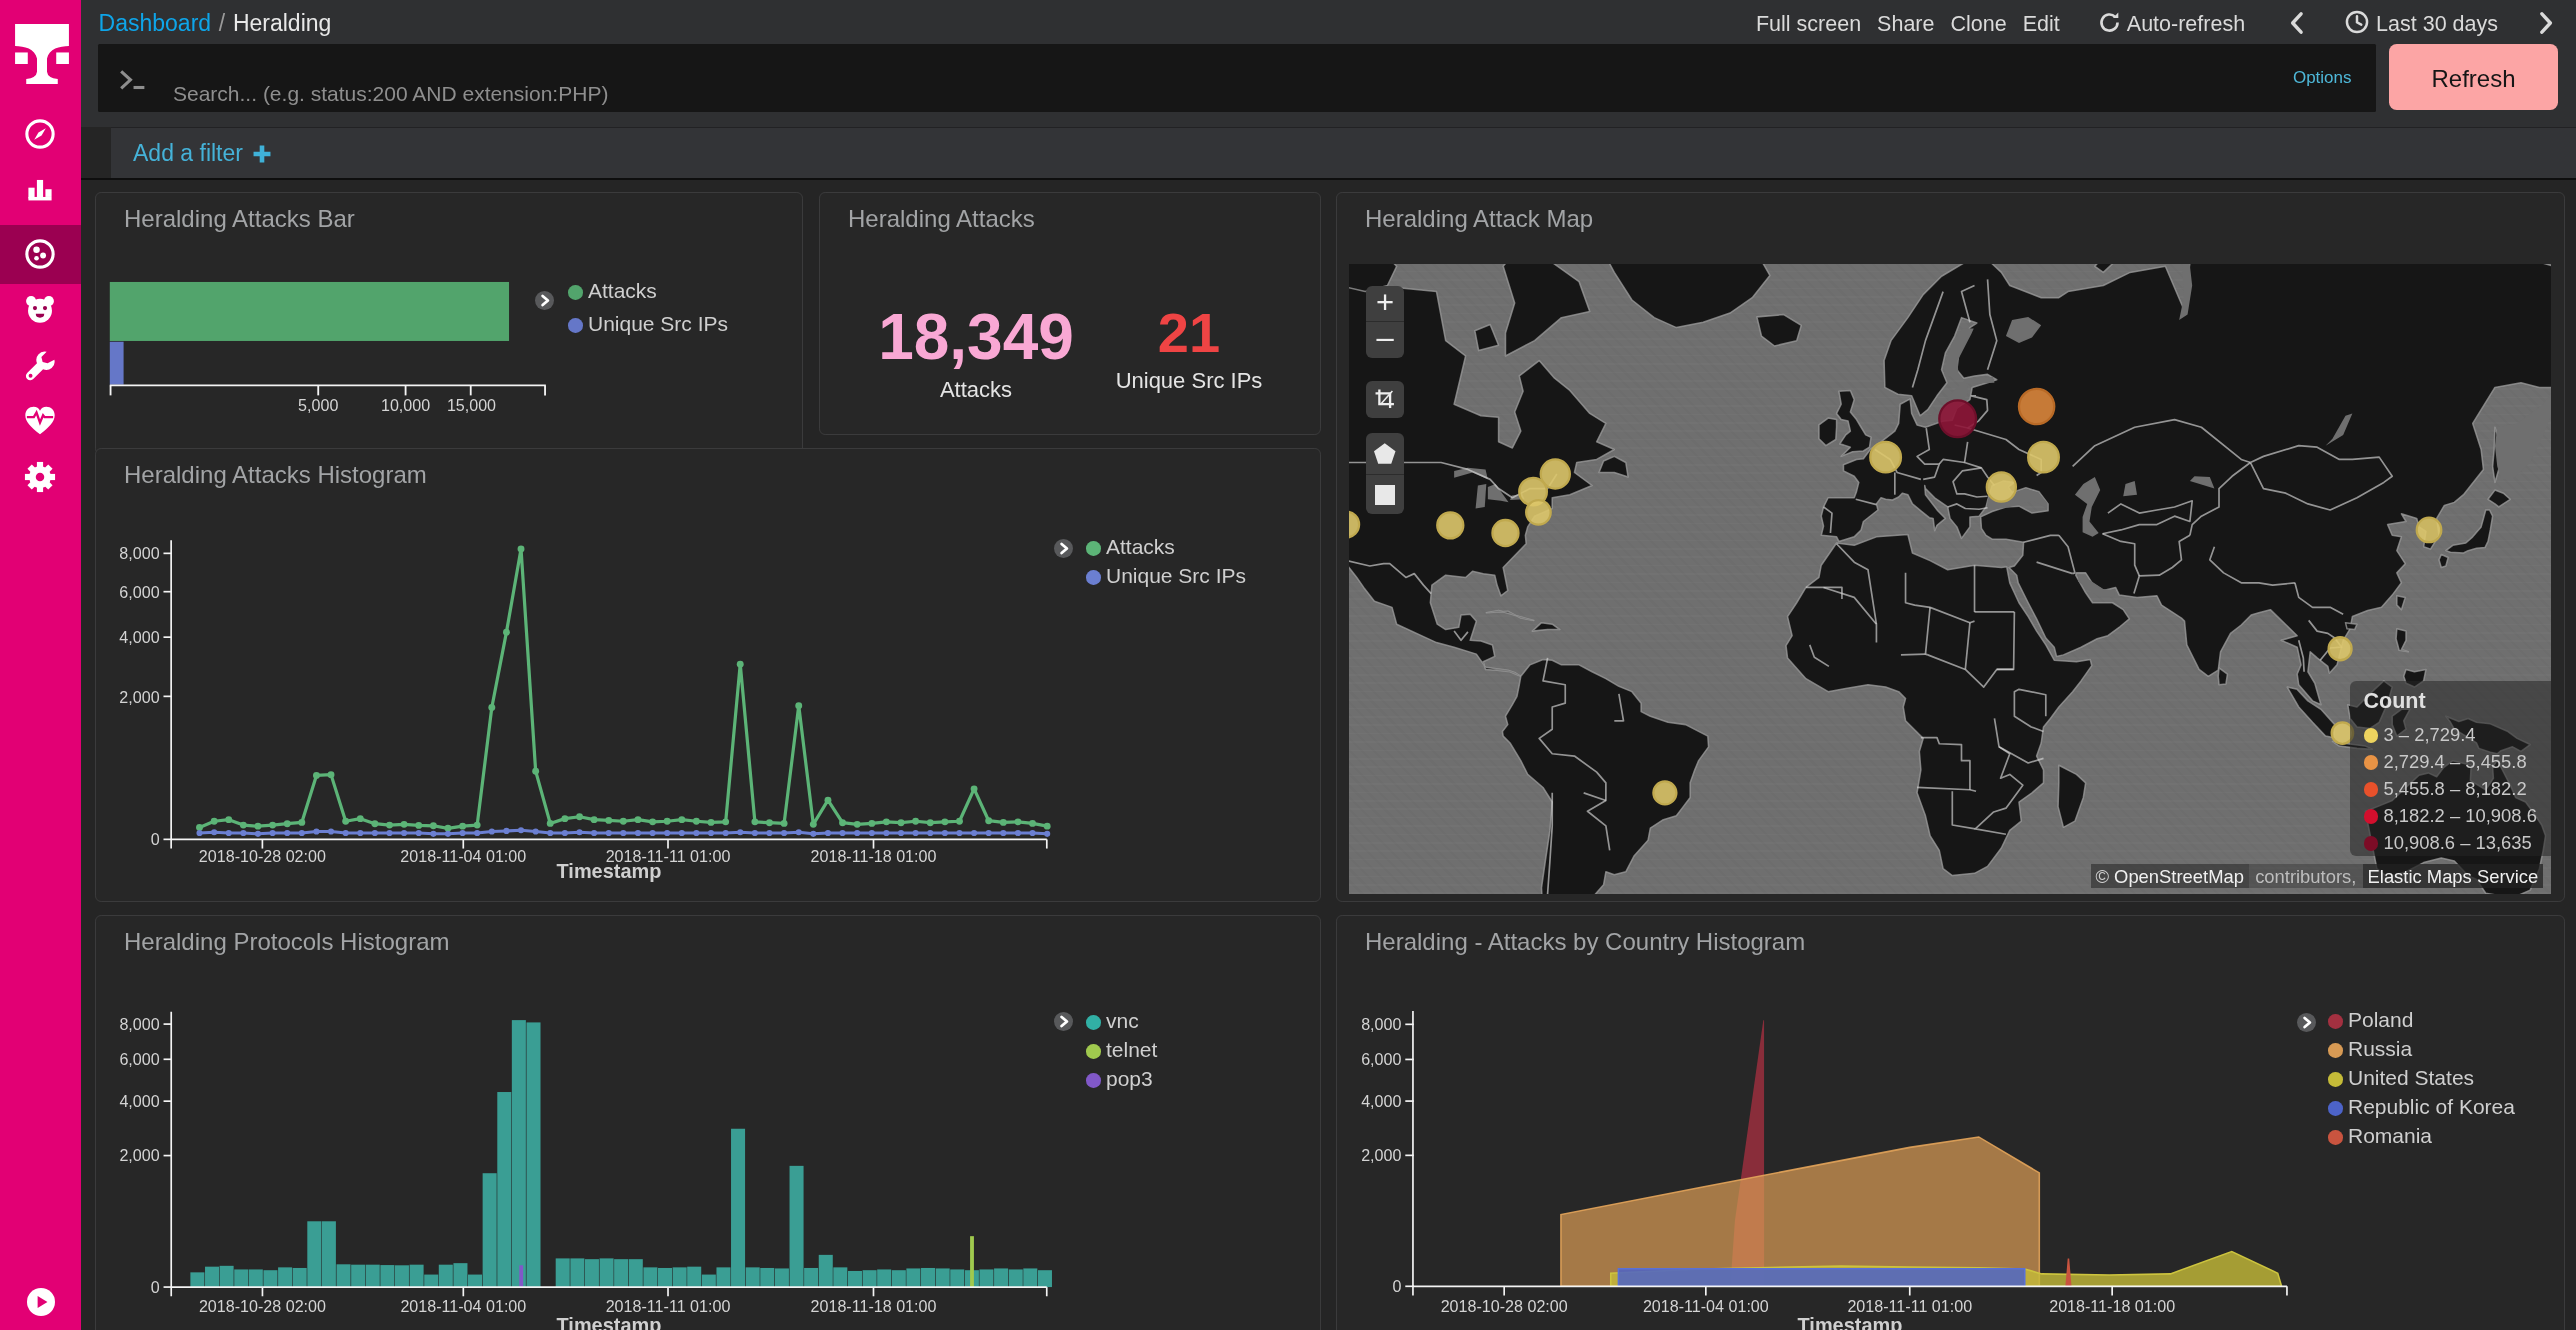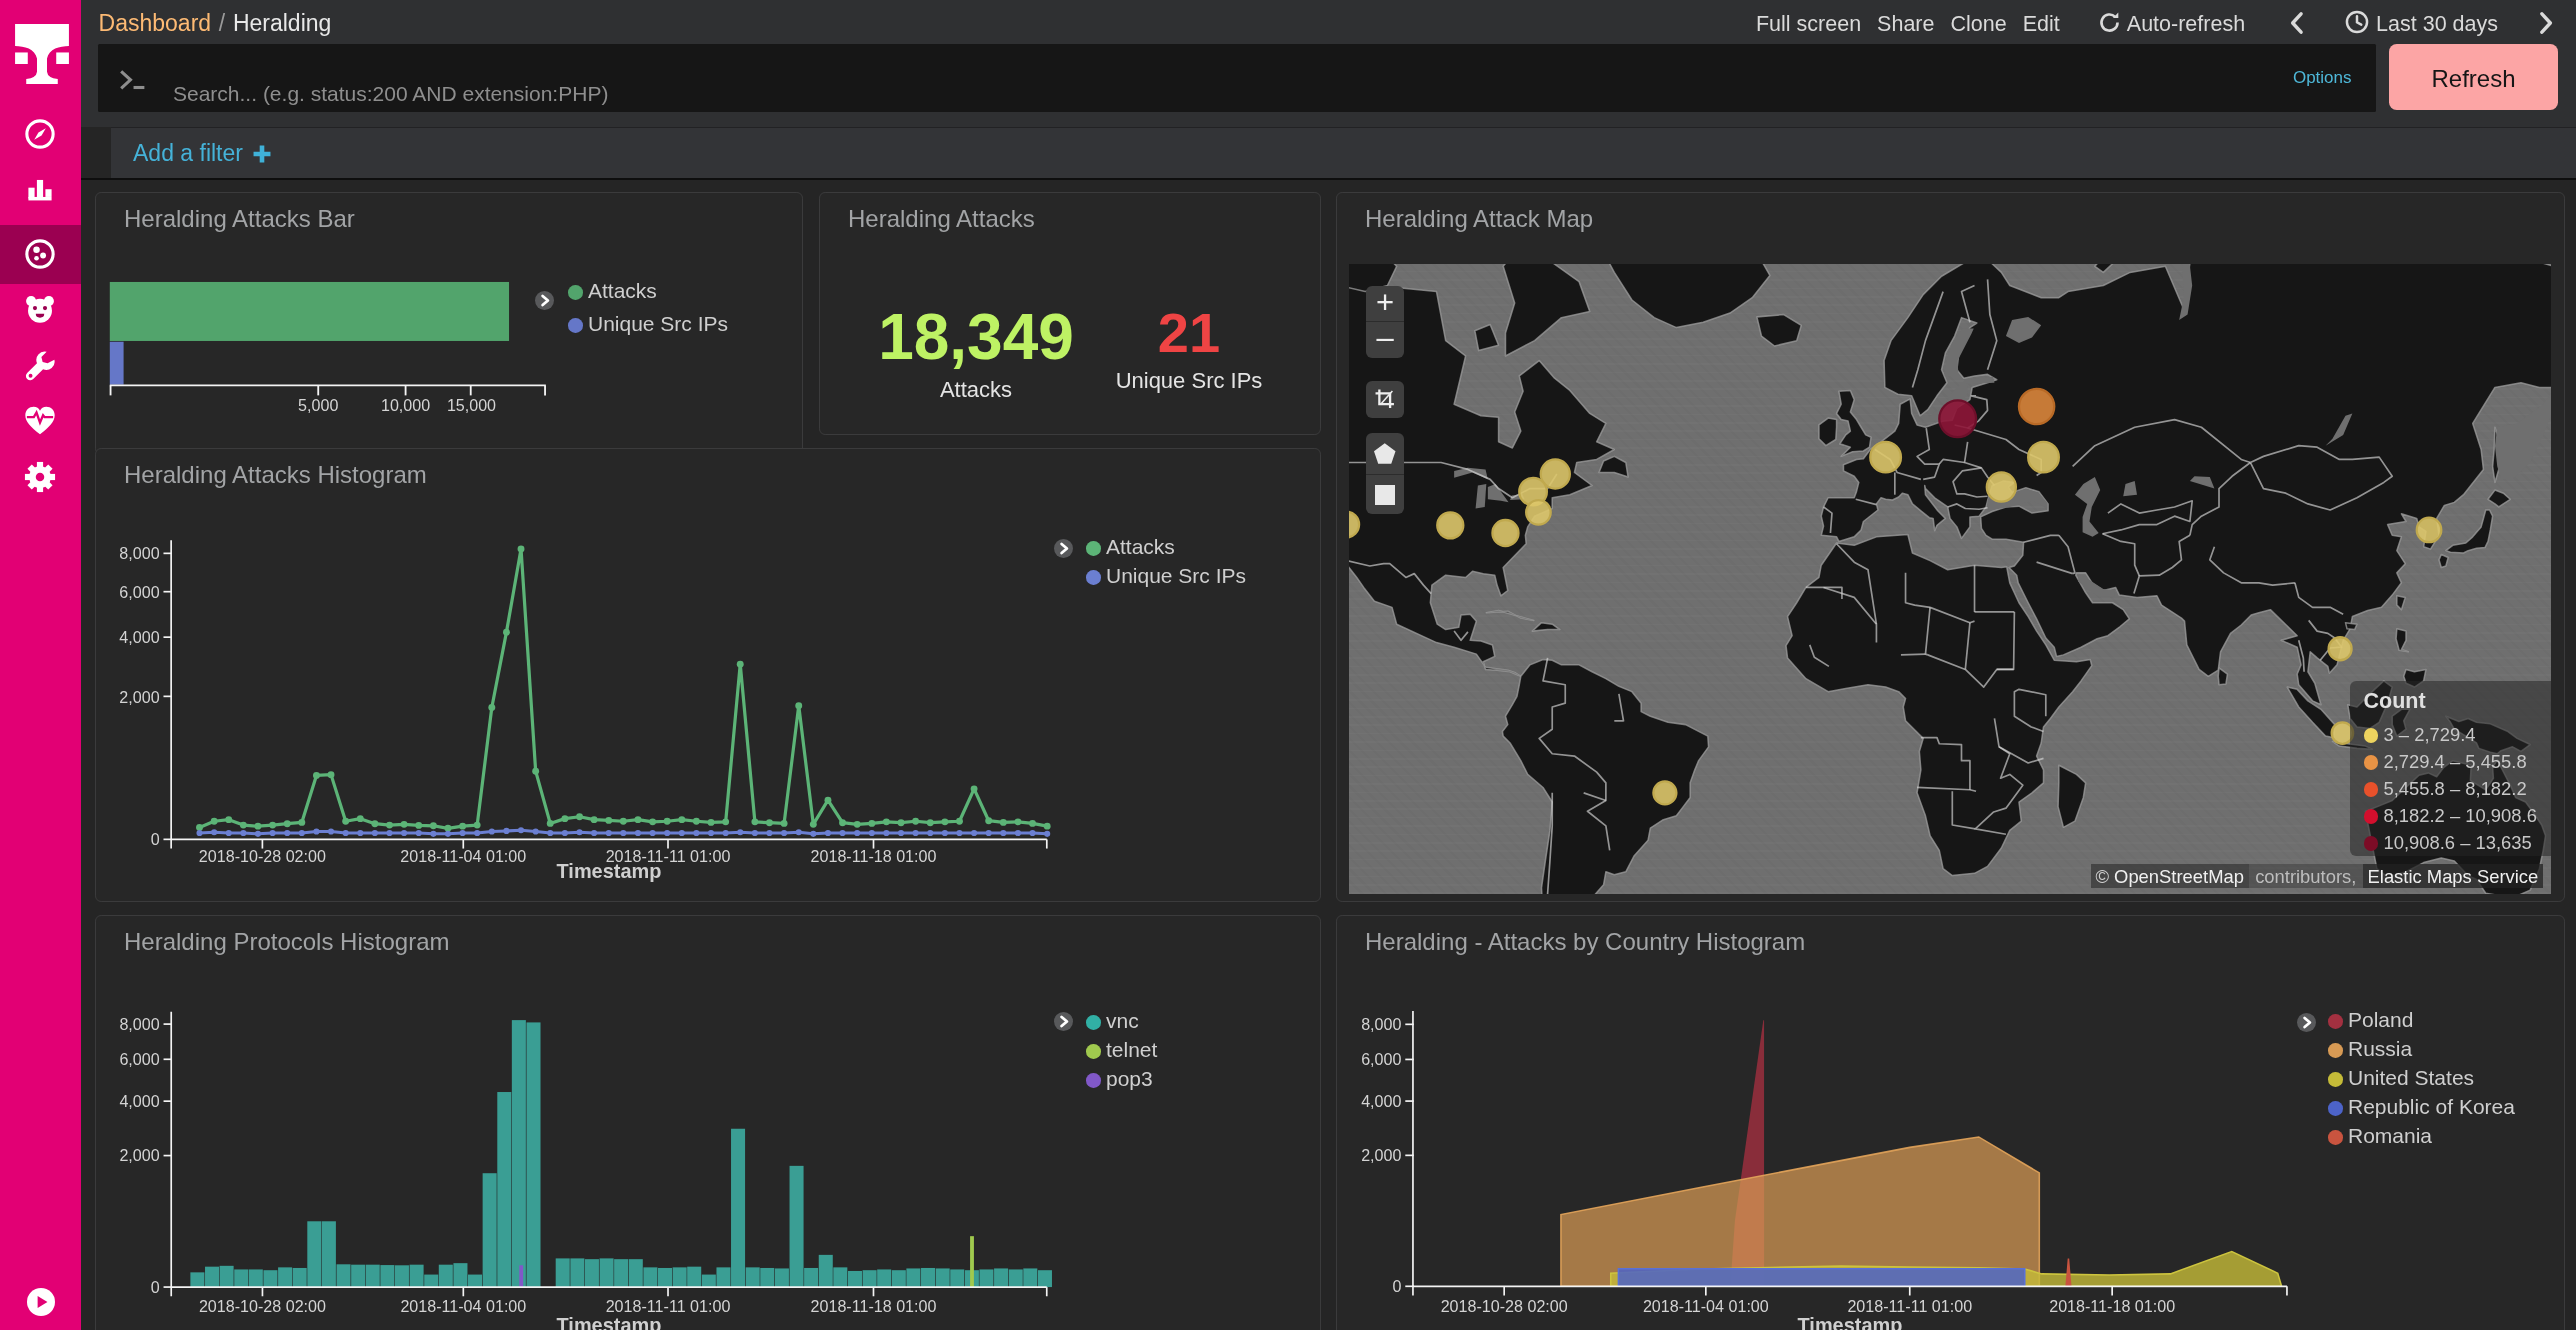"Dashboard" #crumbs a { color: #fdba74 -> #0ea5e9 }
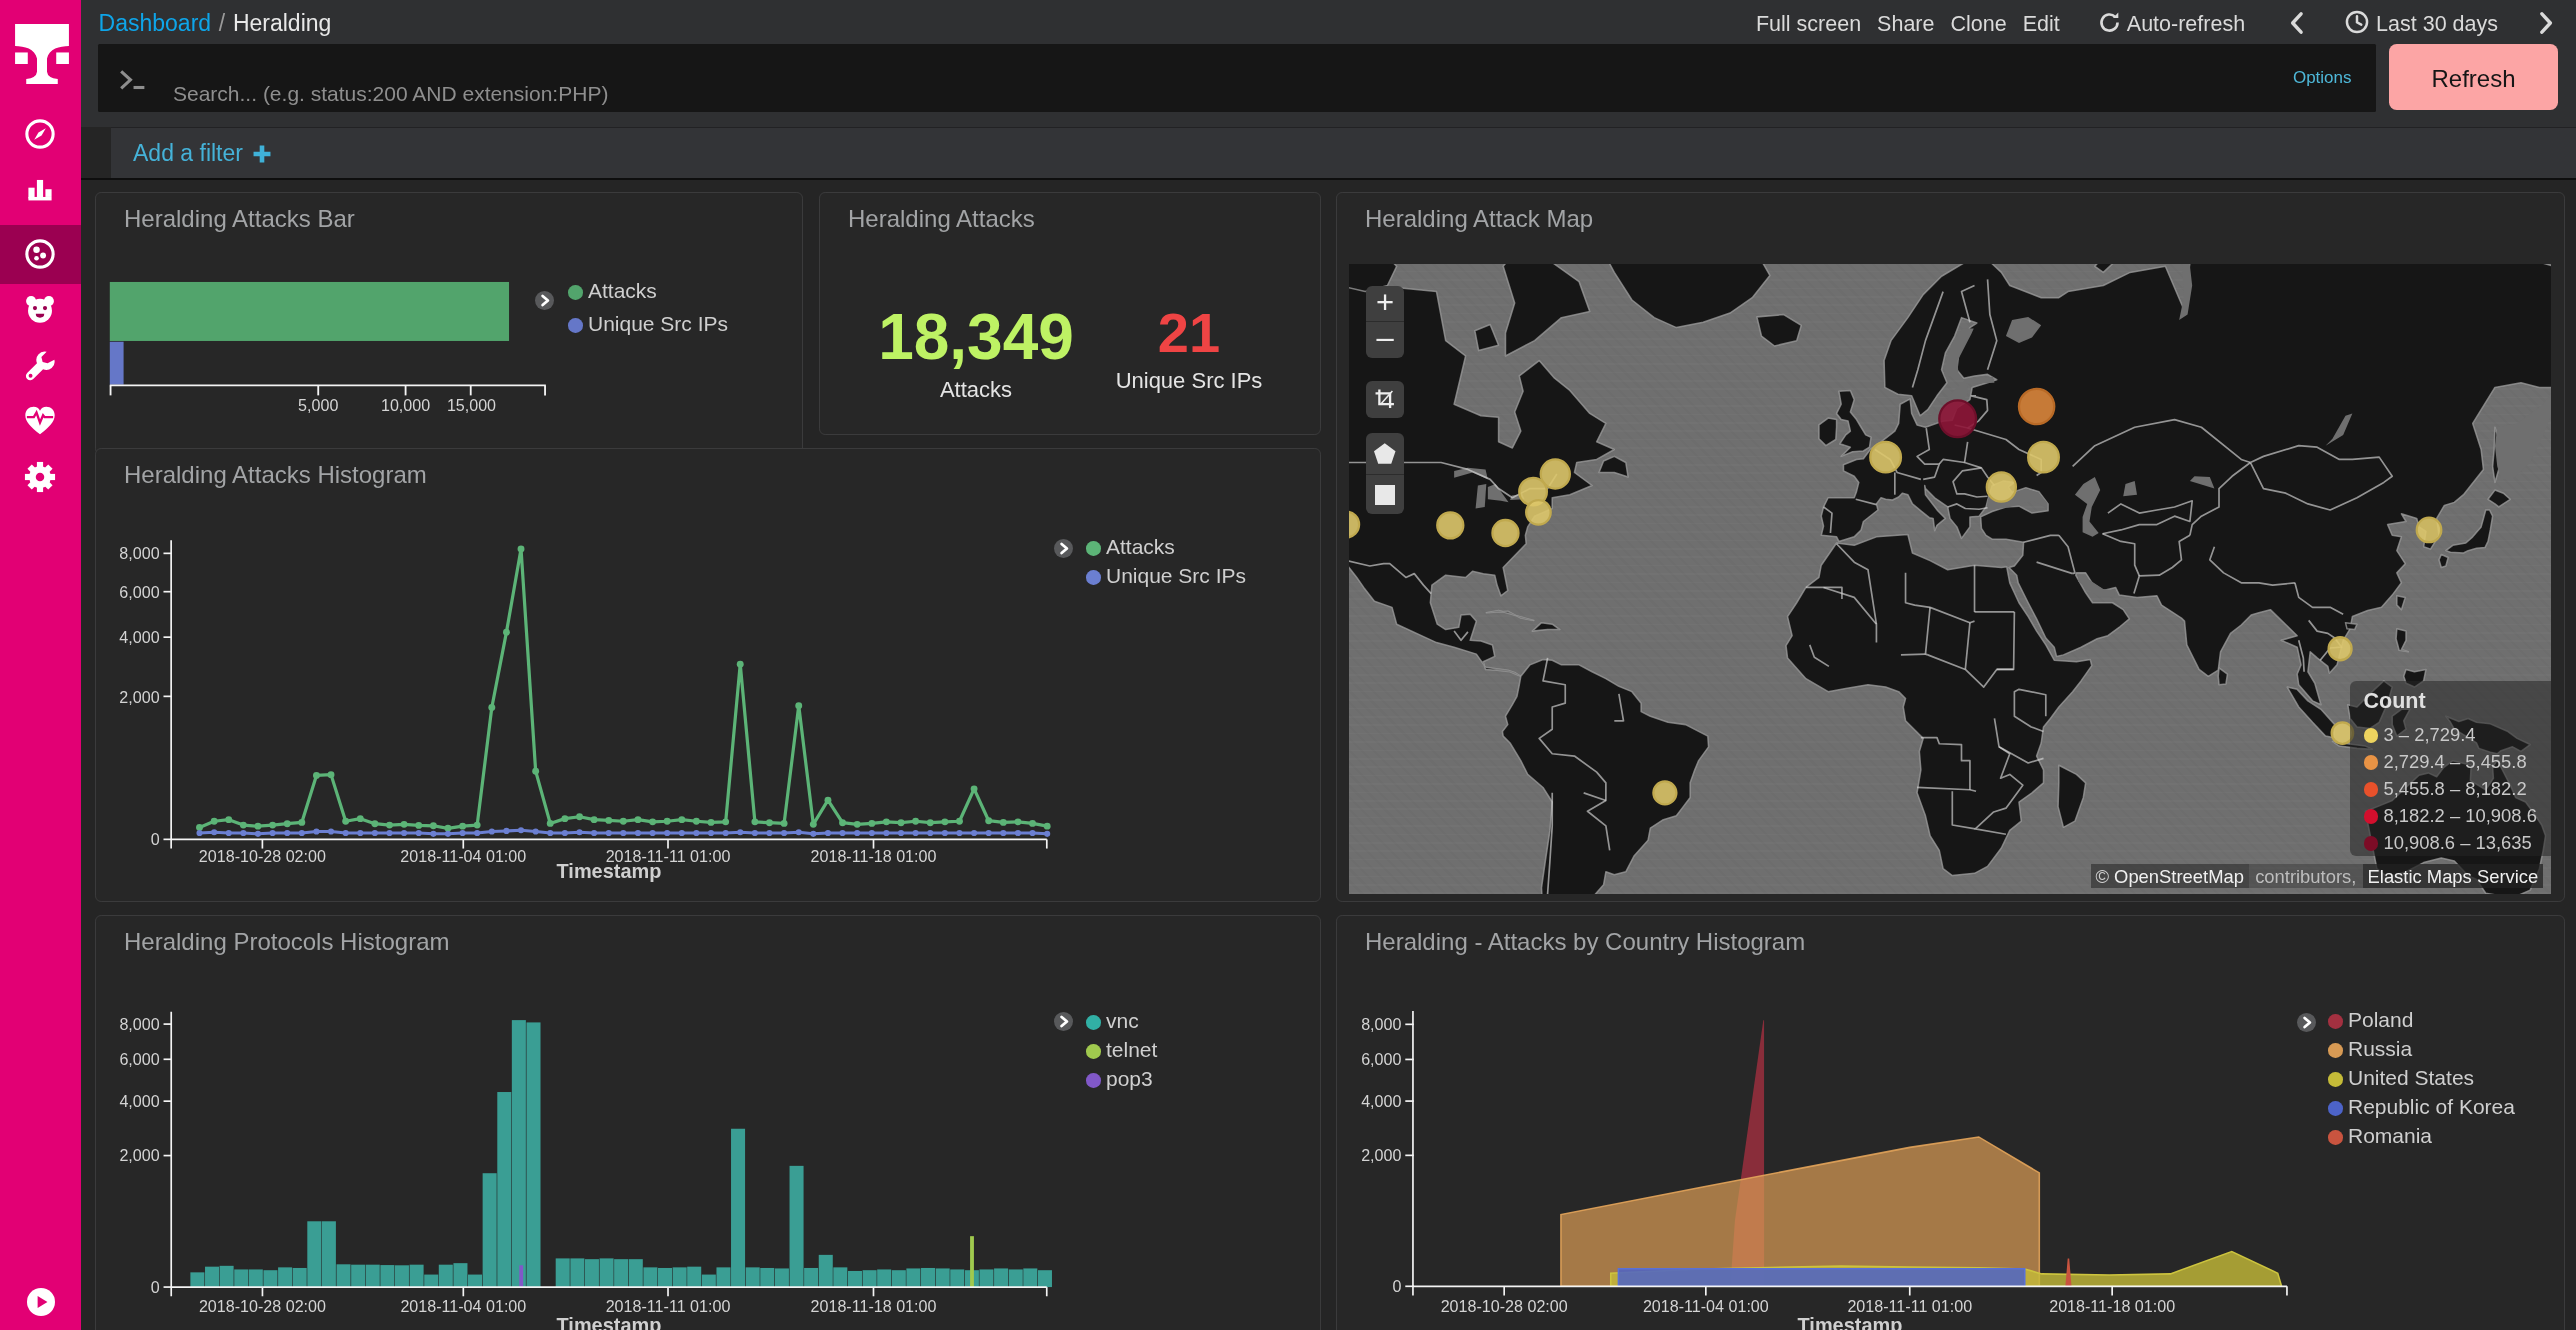"18,349" div { color: #bef264 -> #f9a8d4 }
